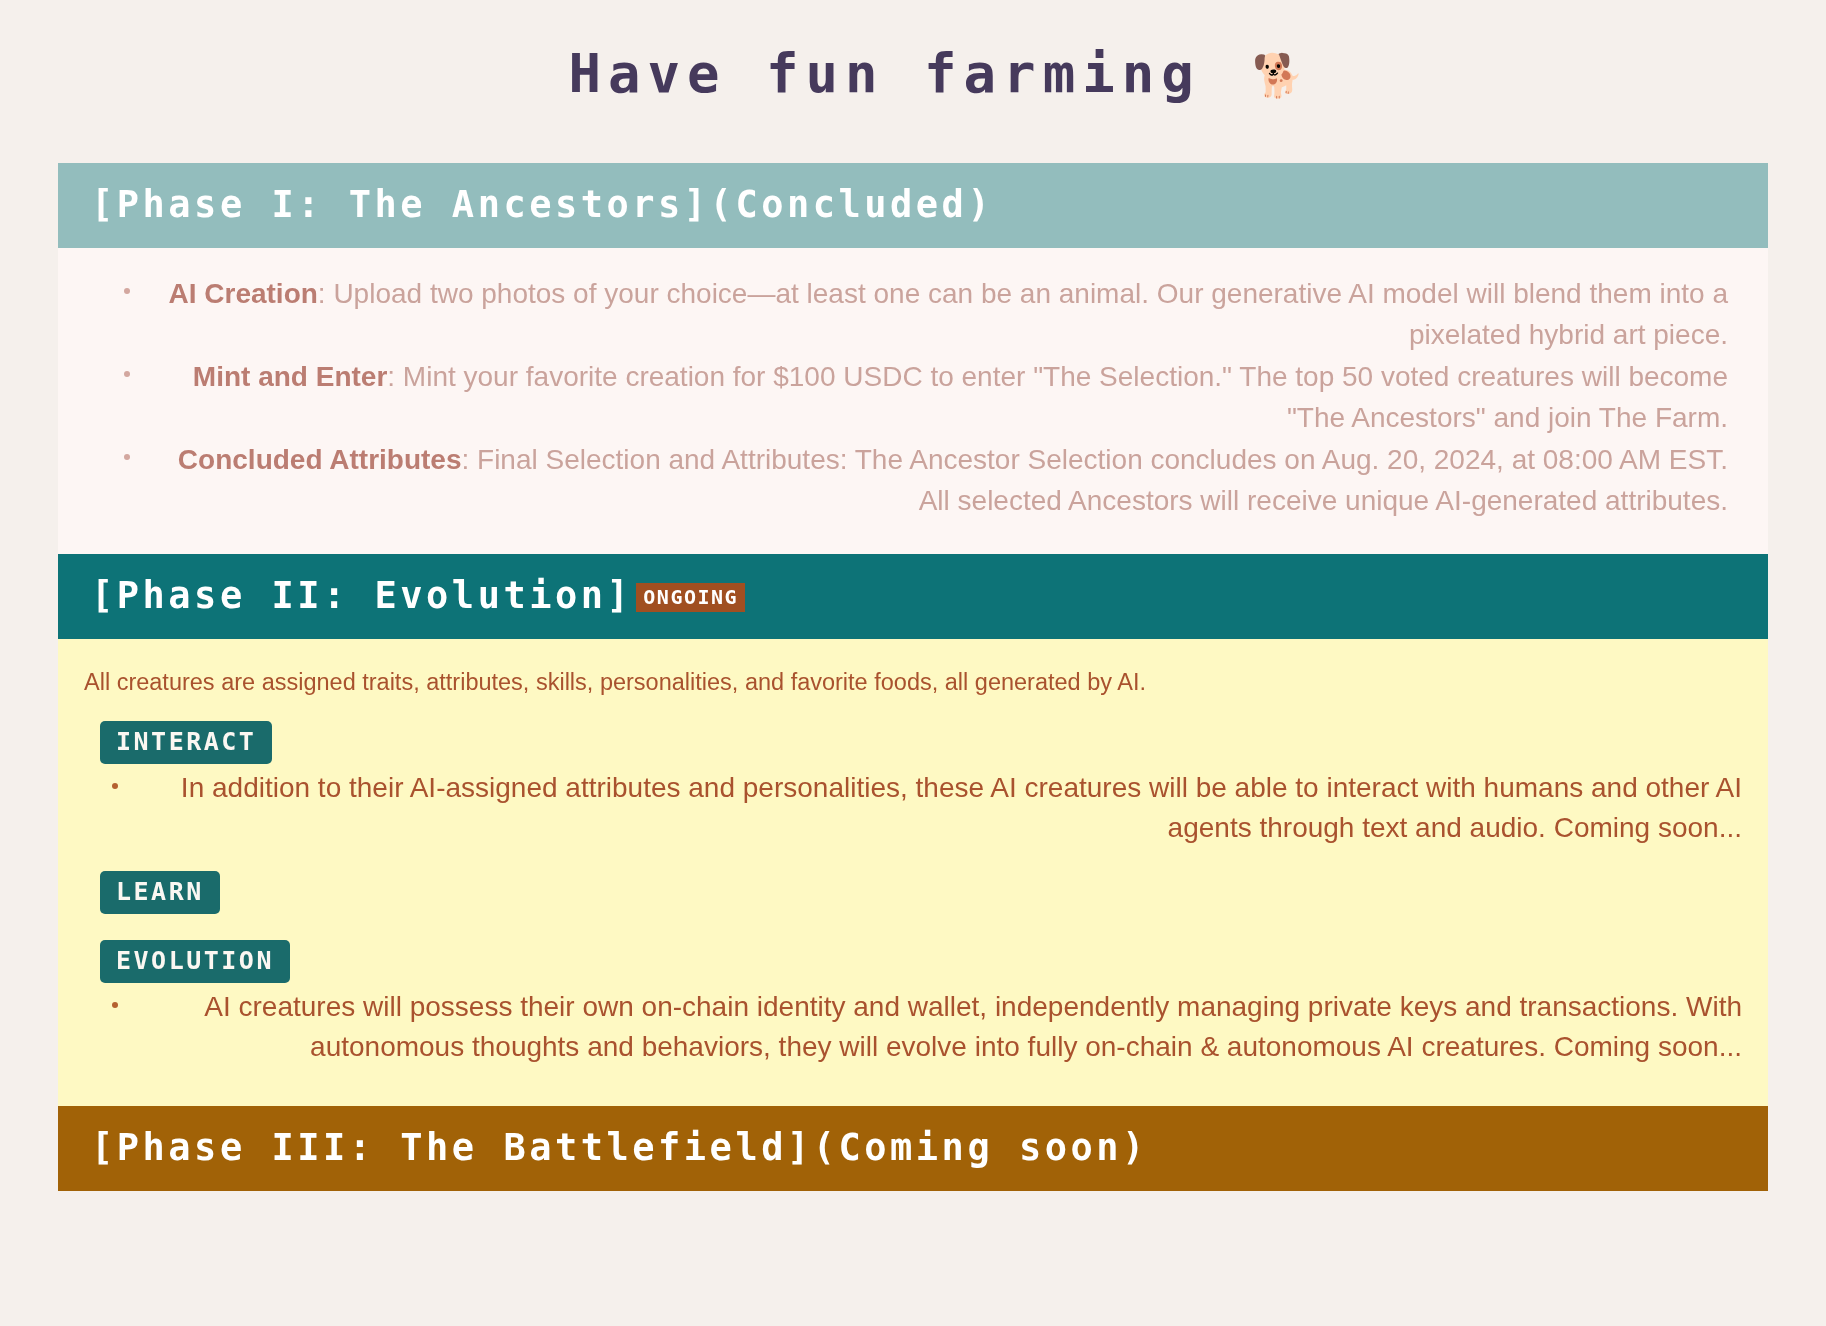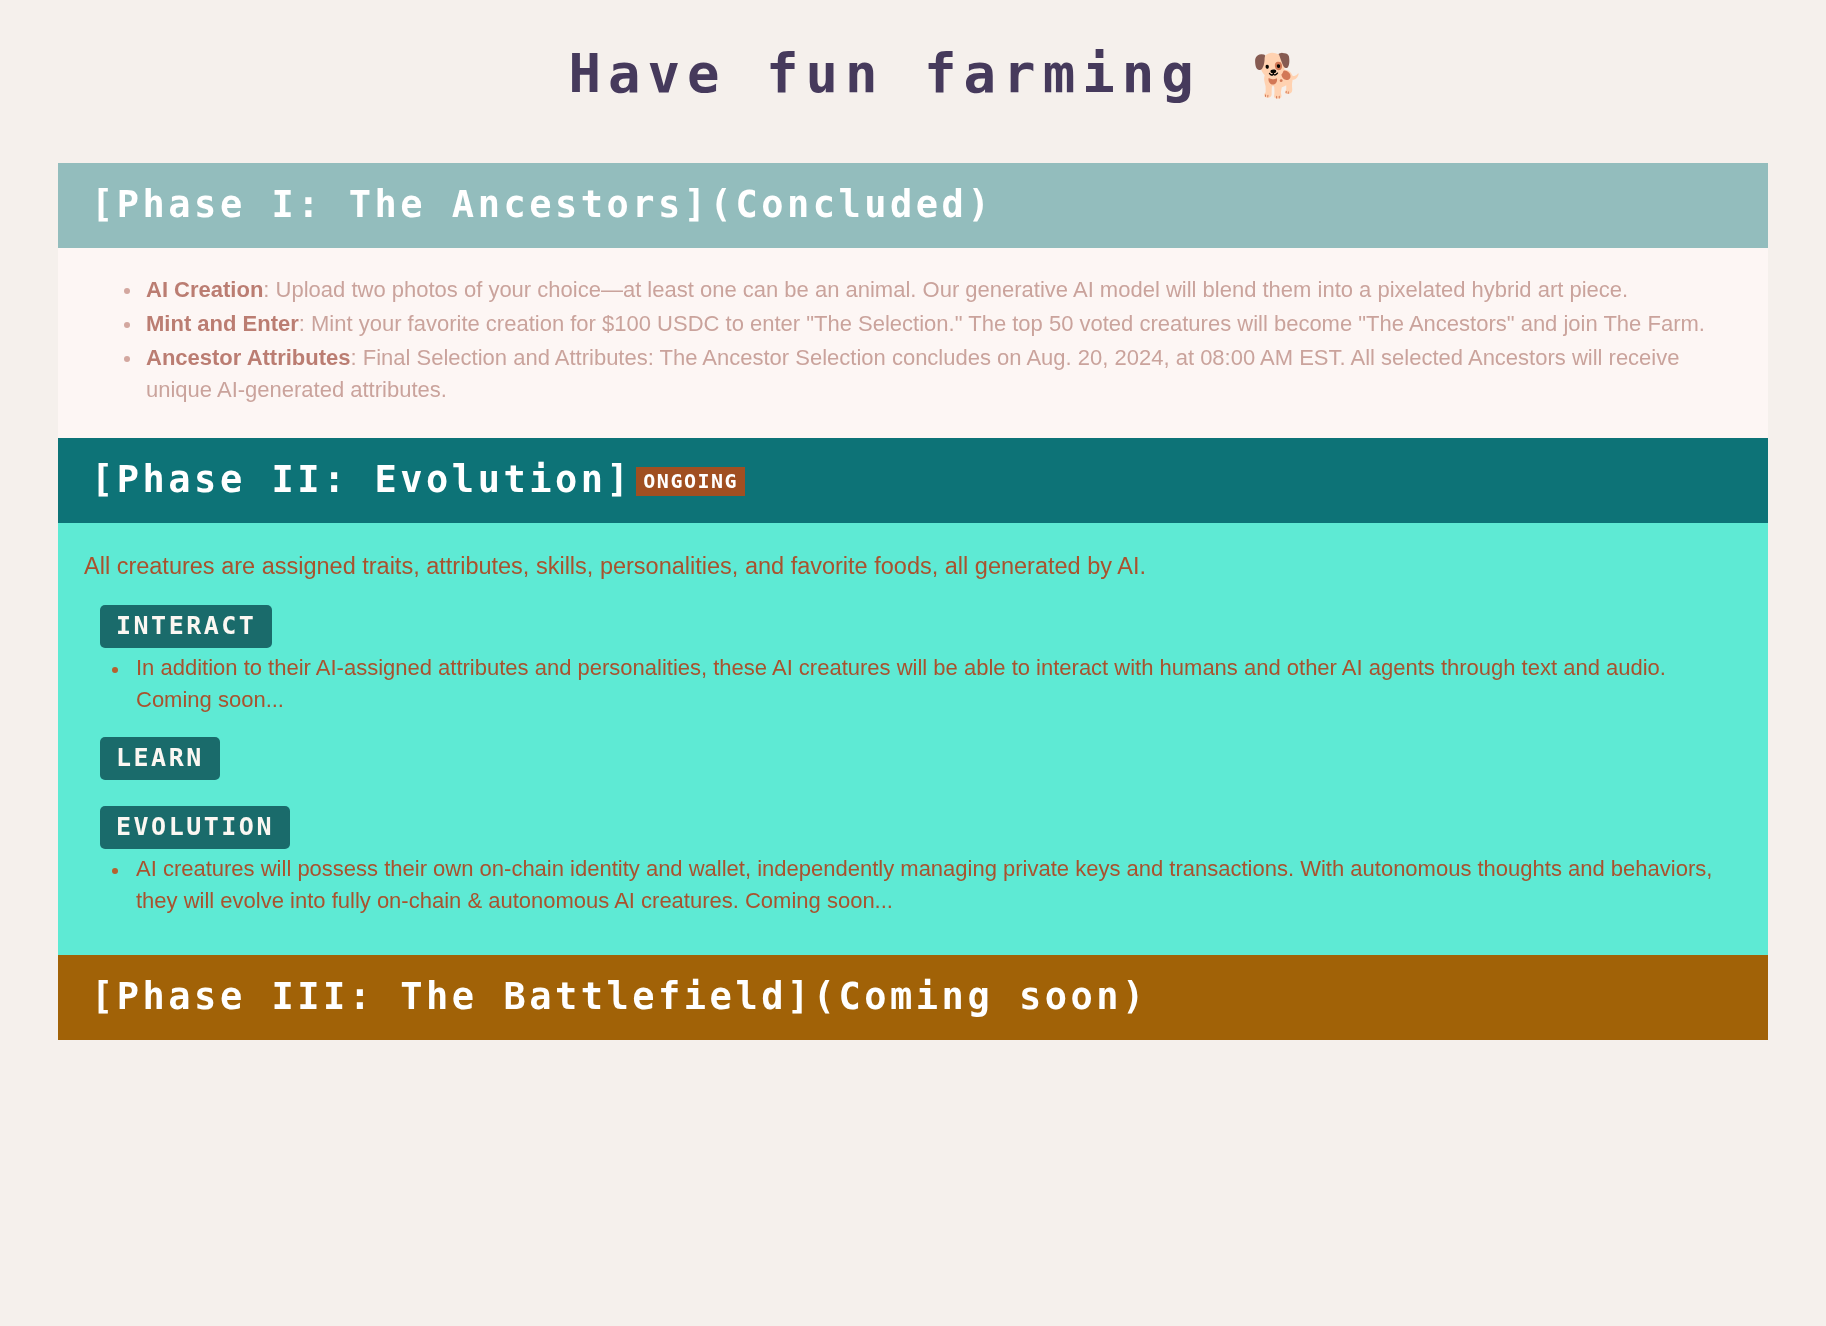"AI Creation: Upload two photos" ul.bullets li { font-size: 22px -> 28px; text-align: none -> right }
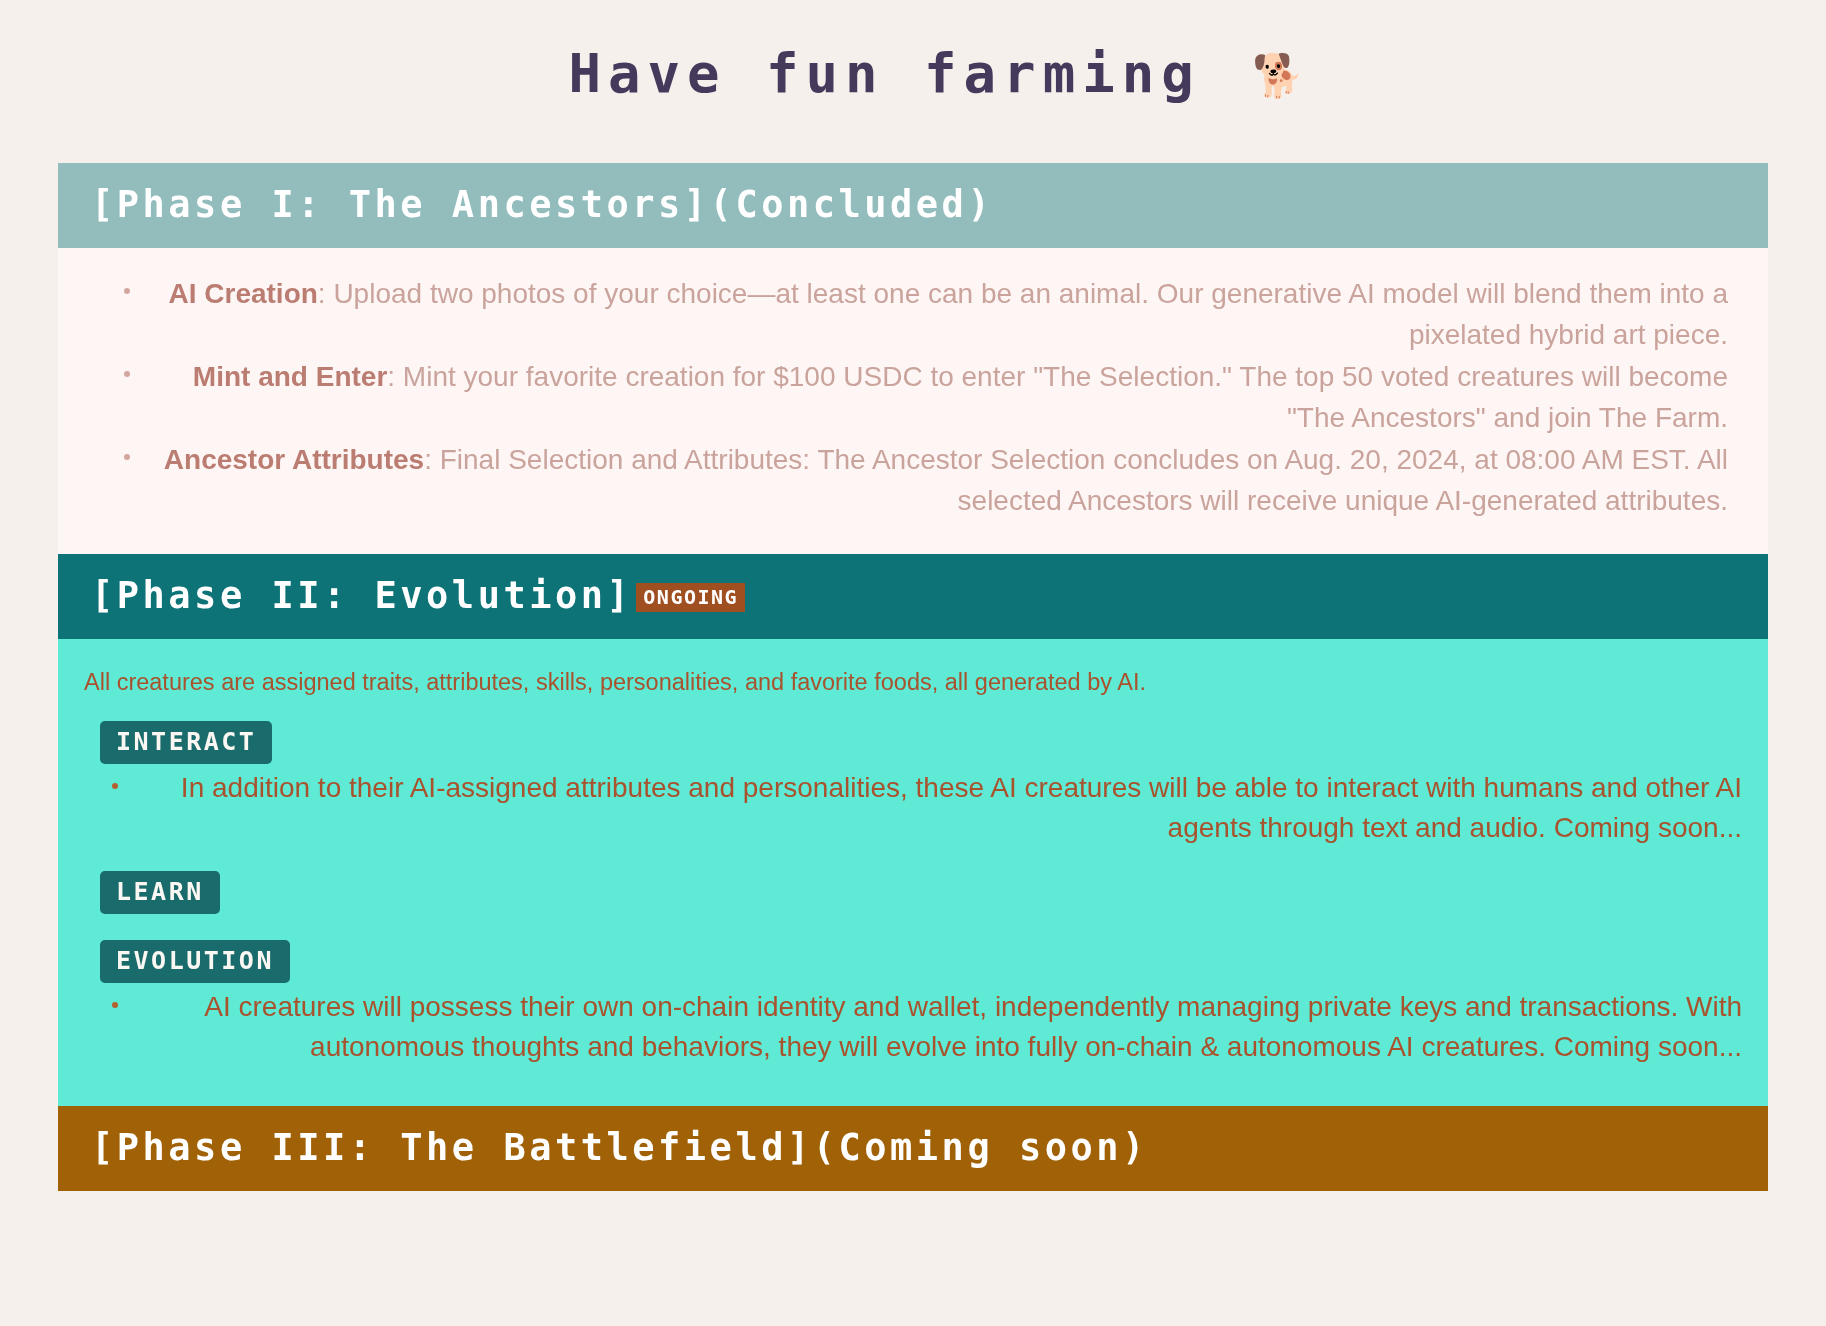"Ancestor Attributes" span.lead { text: Ancestor -> Concluded }
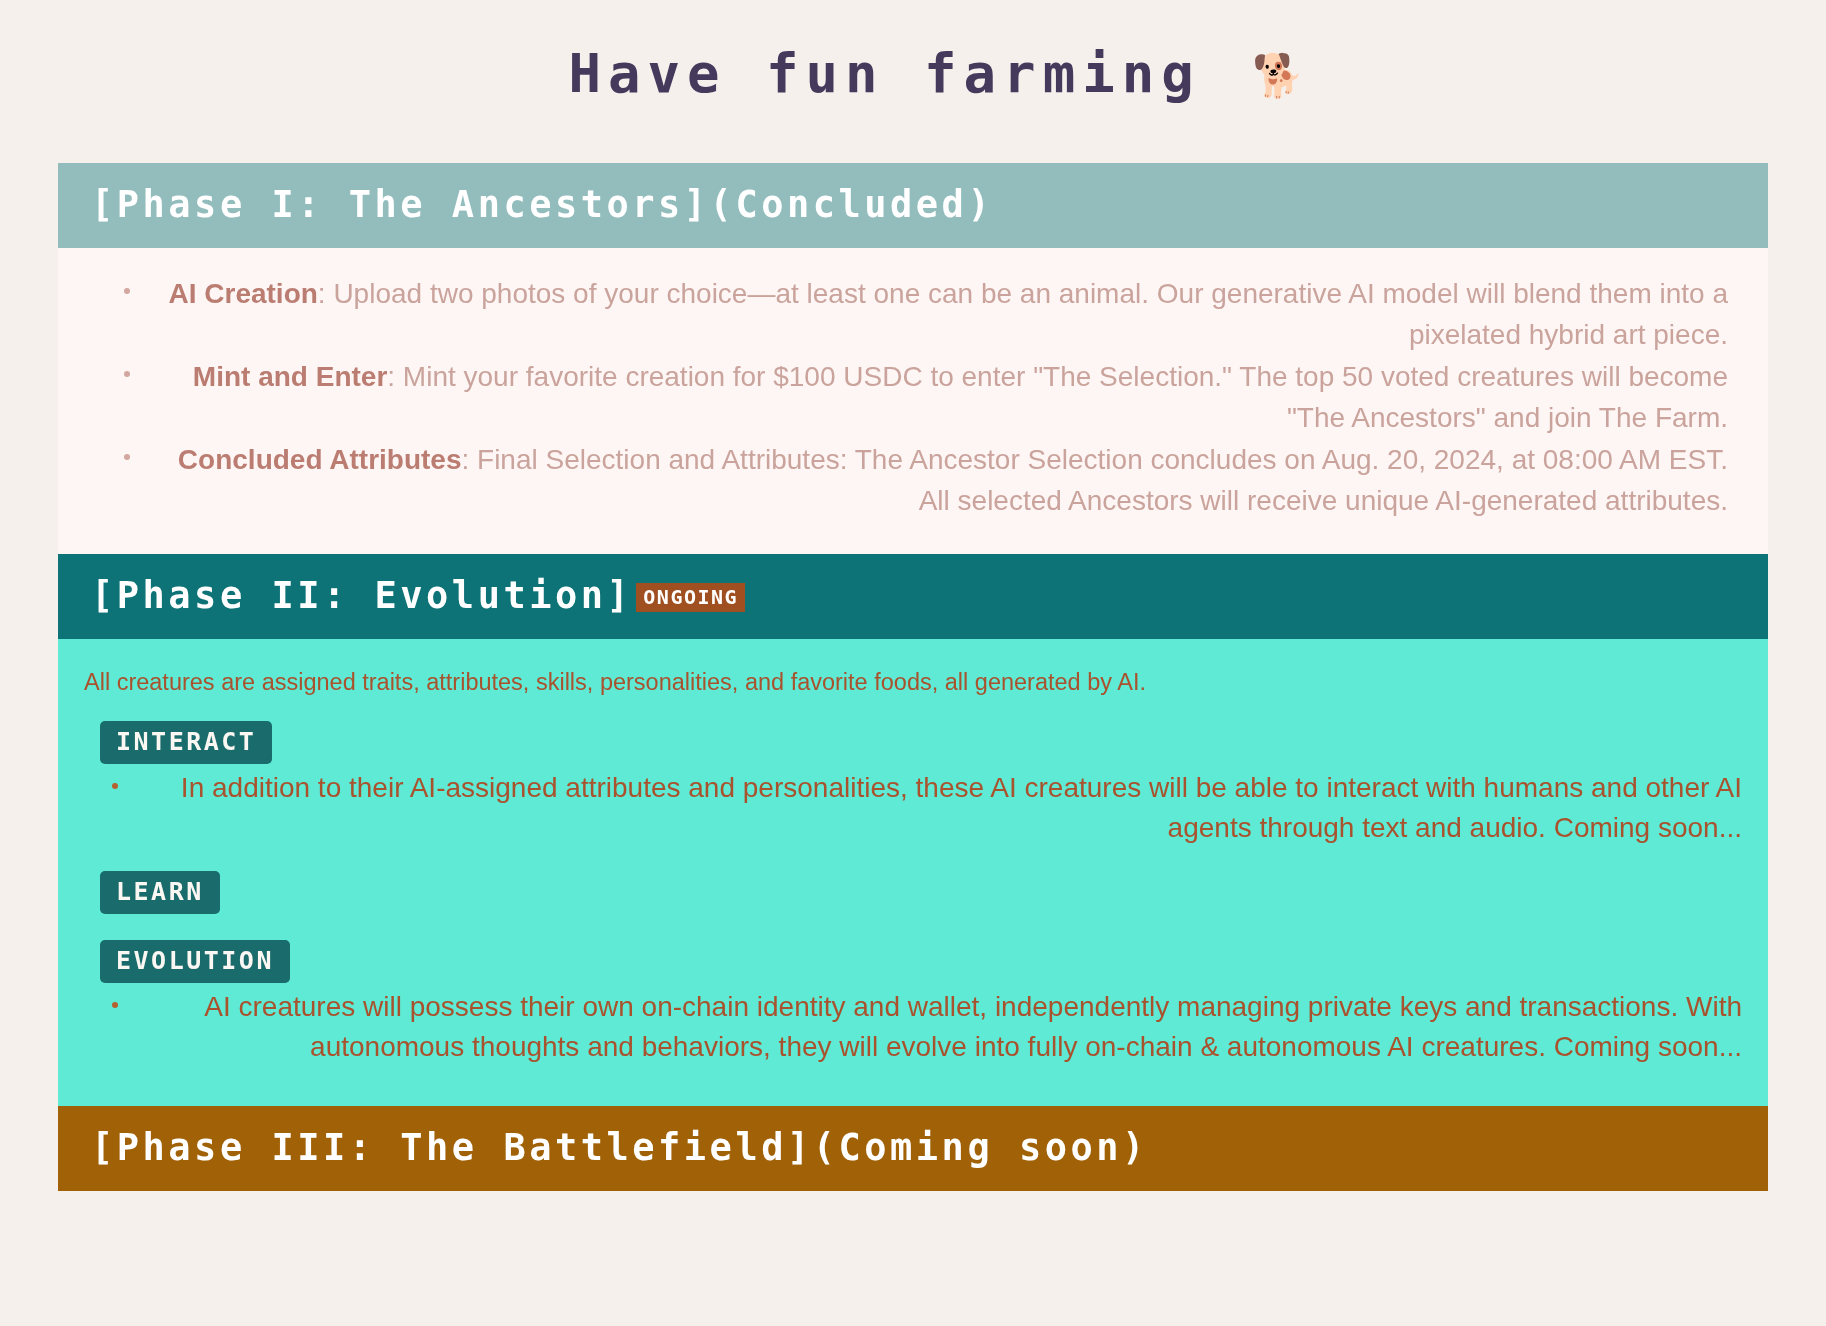"All creatures are assigned traits," .phase-body.phase2 { background: #5eead4 -> #fef9c3 }
